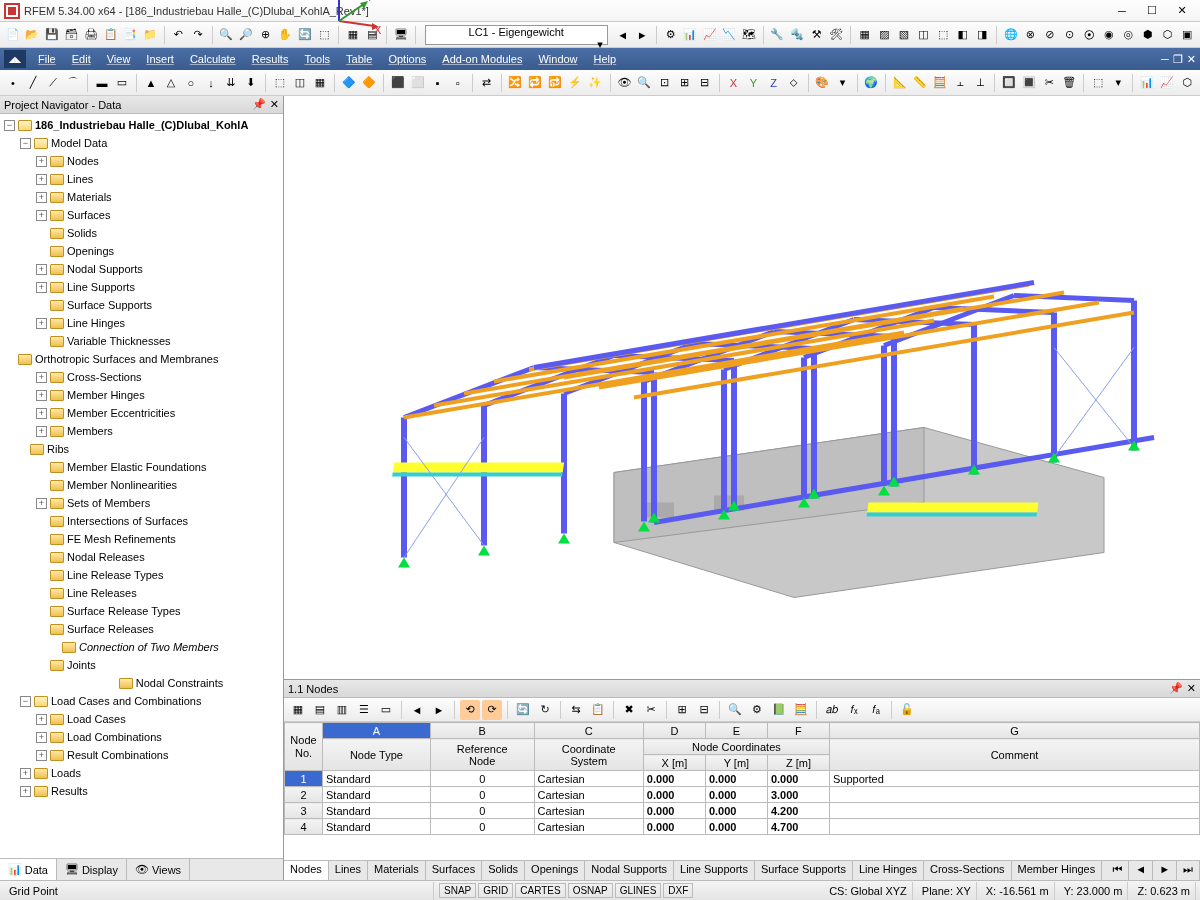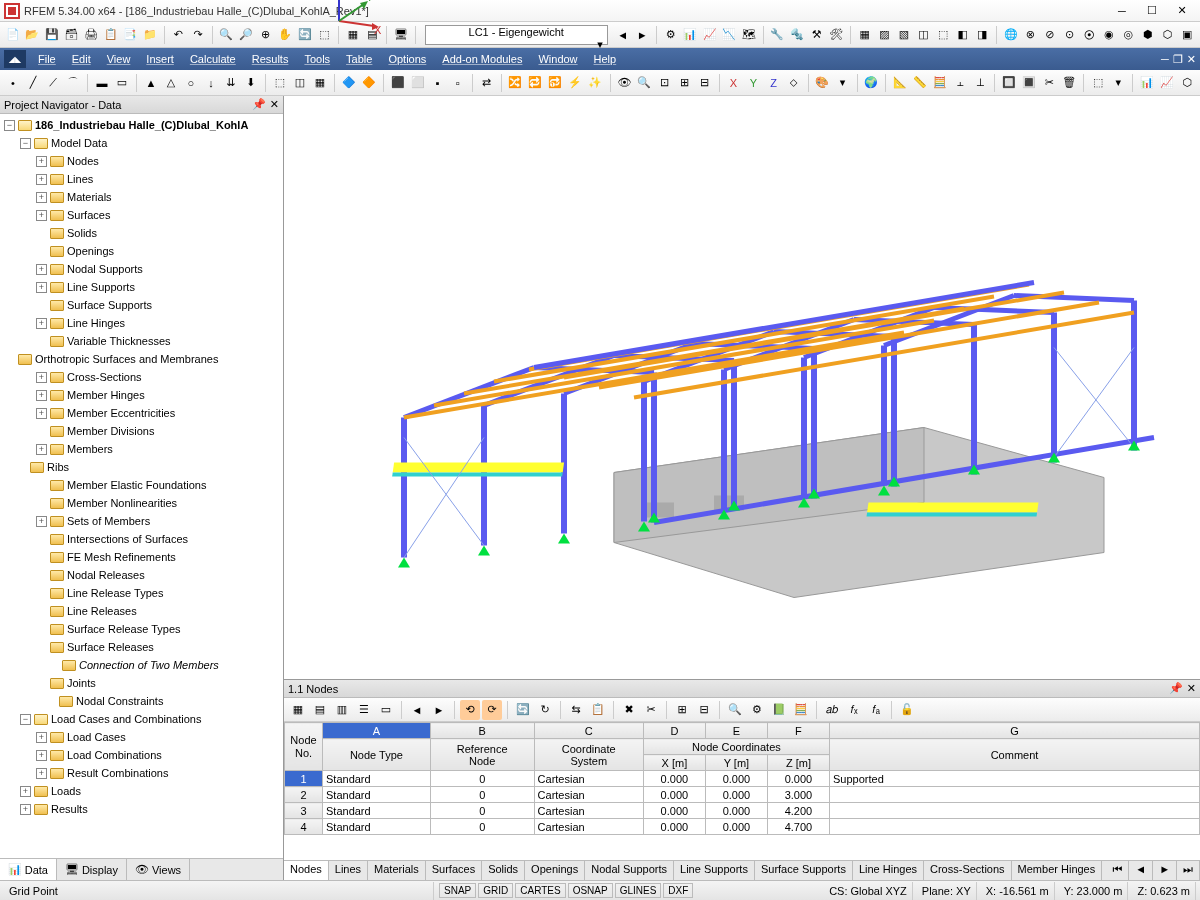"Member Divisions" div.treeitem { html: <div> <span></span> <span> <span></span> </span> <span>Member Divisions</span> </div> -> none }
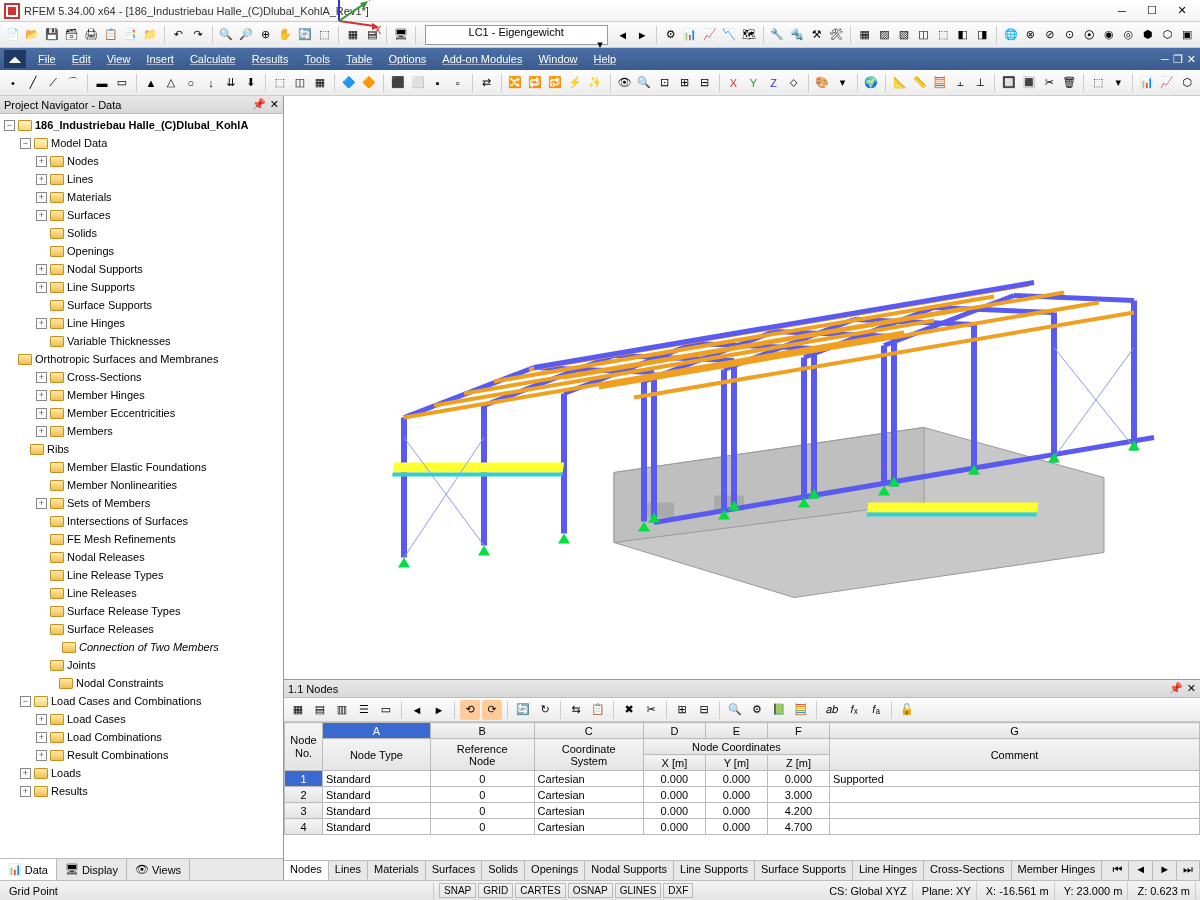"Nodal Constraints" div.treeitem { justify-content: none -> center }
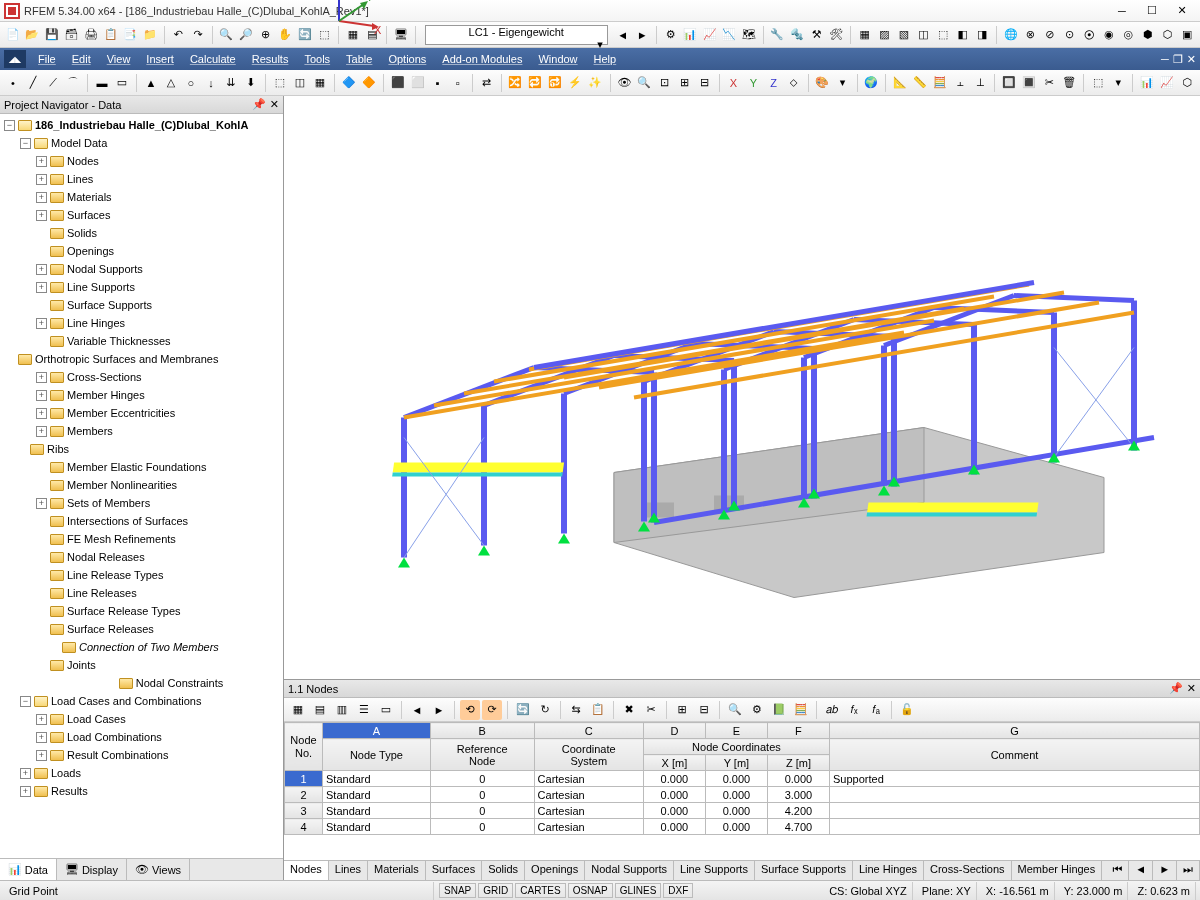"0.000" .grid td.num { font-weight: none -> bold; text-align: center -> left }
